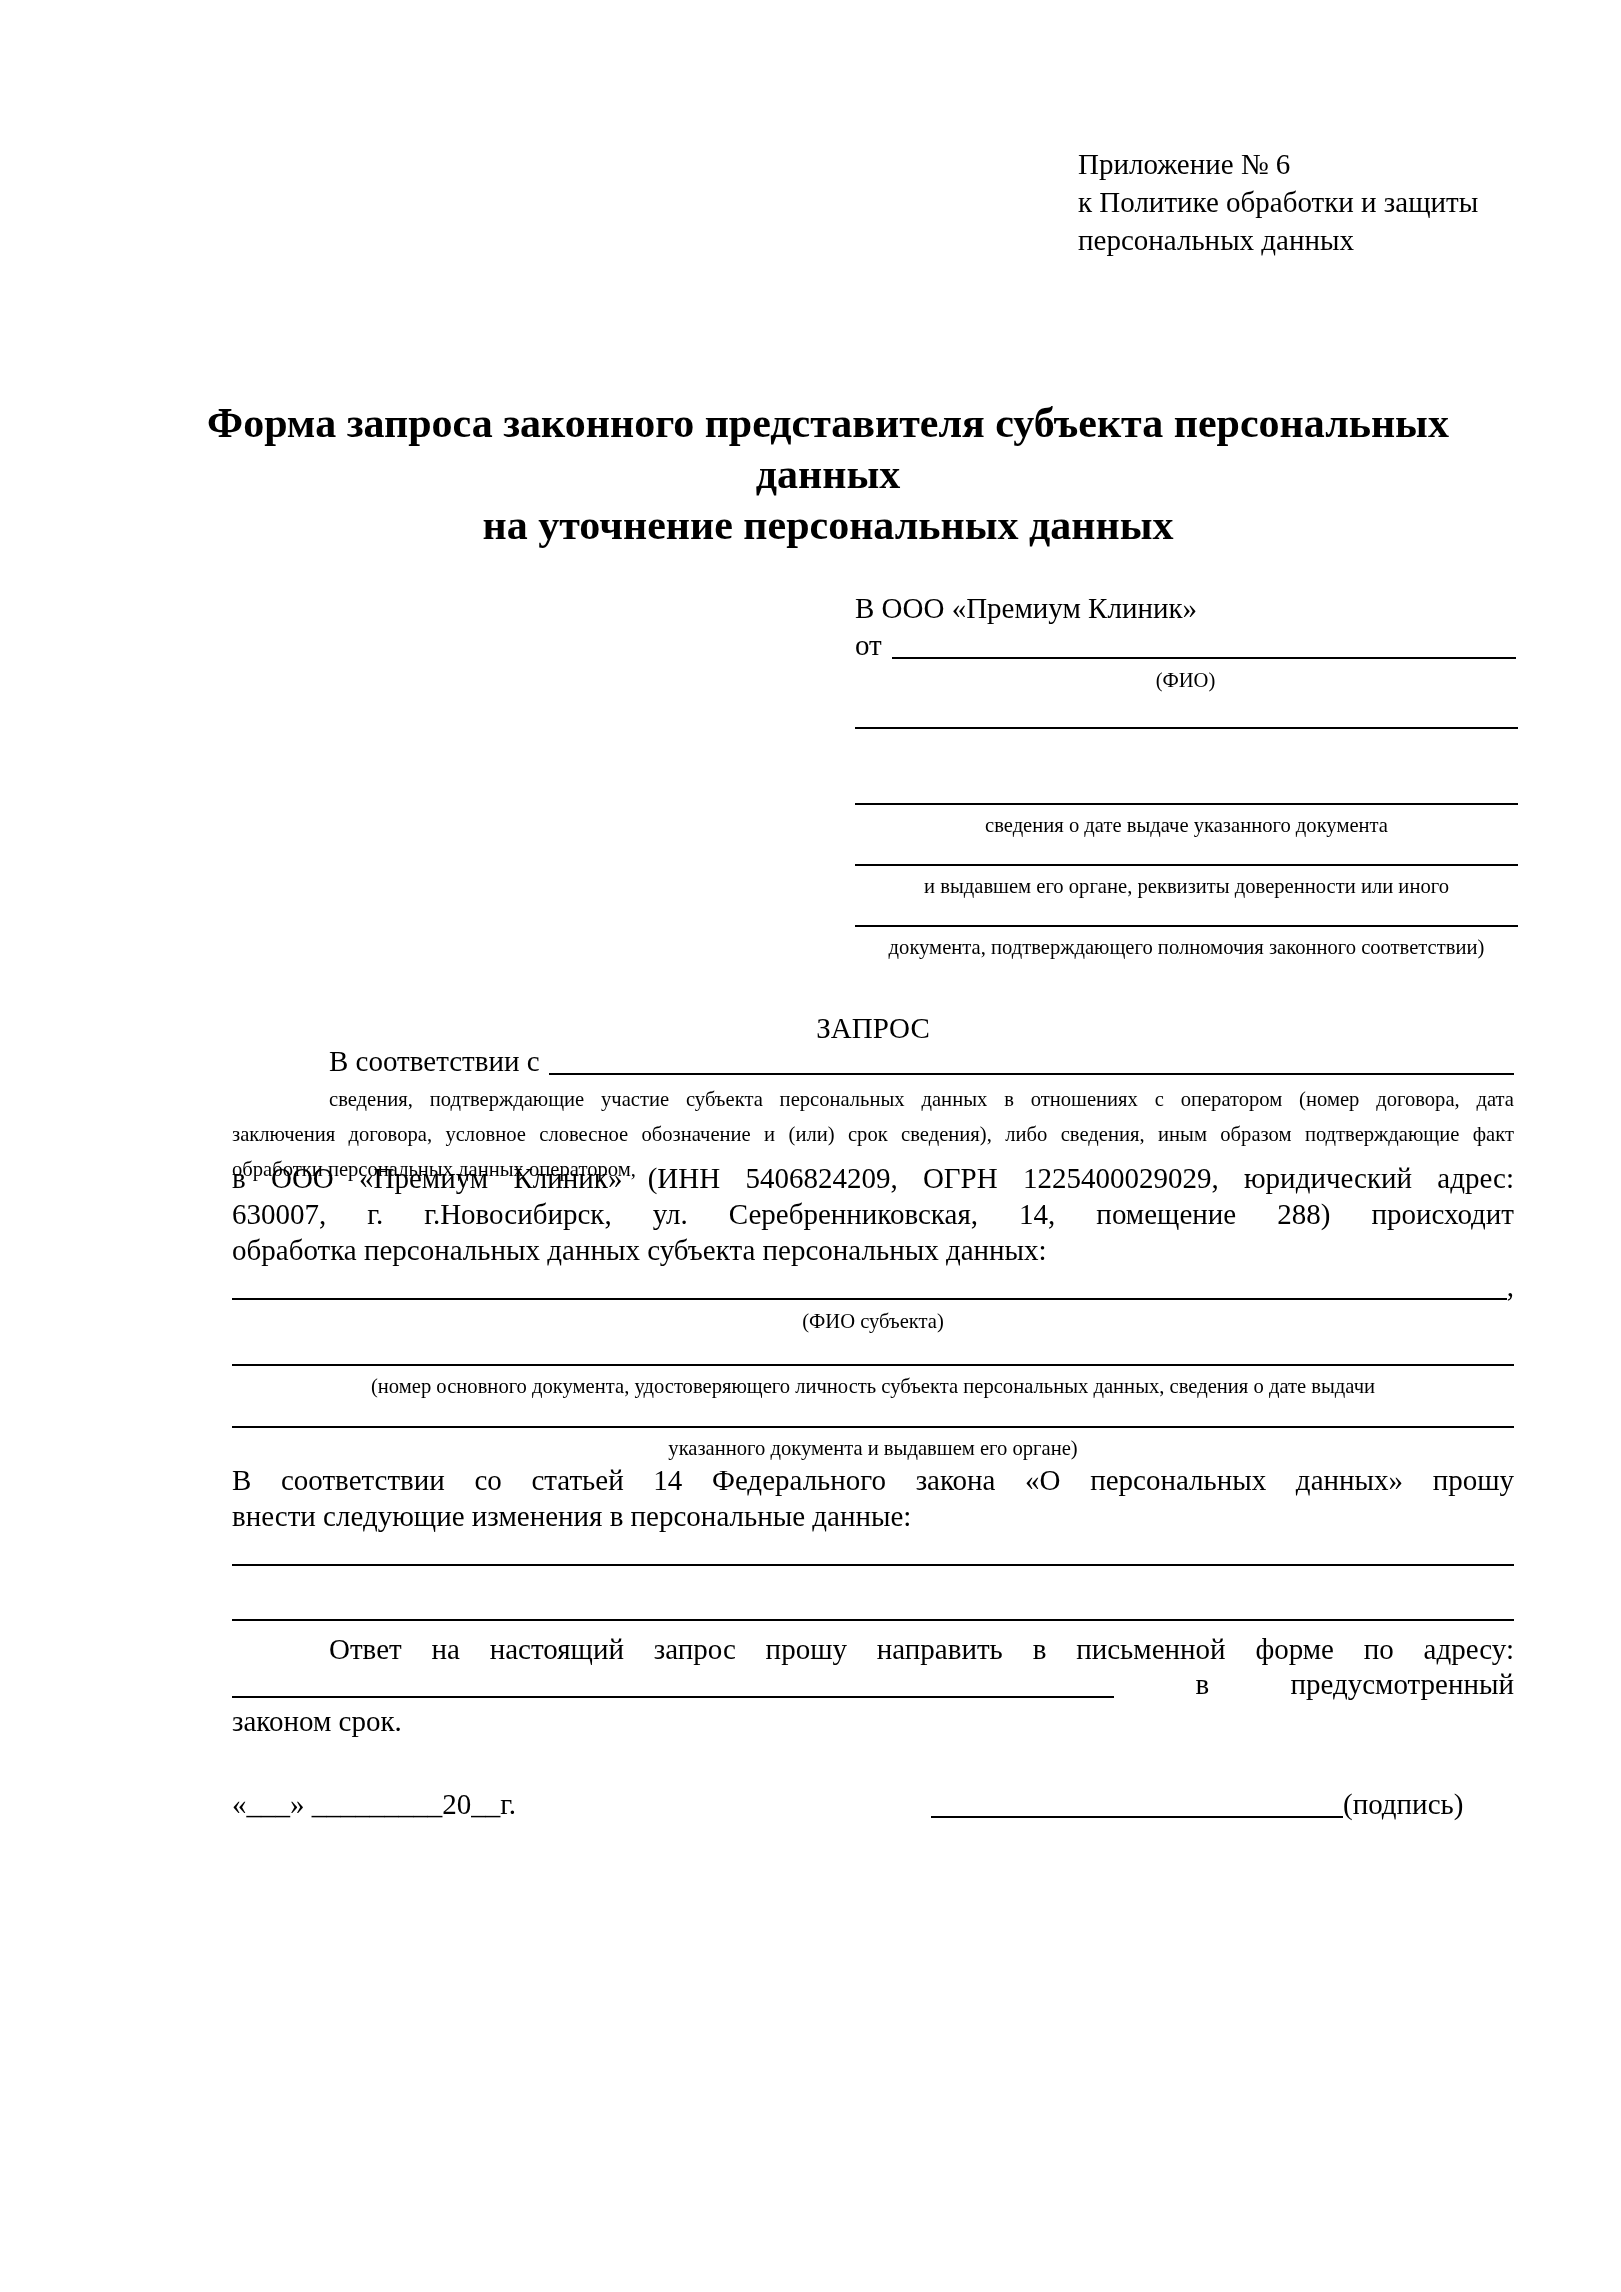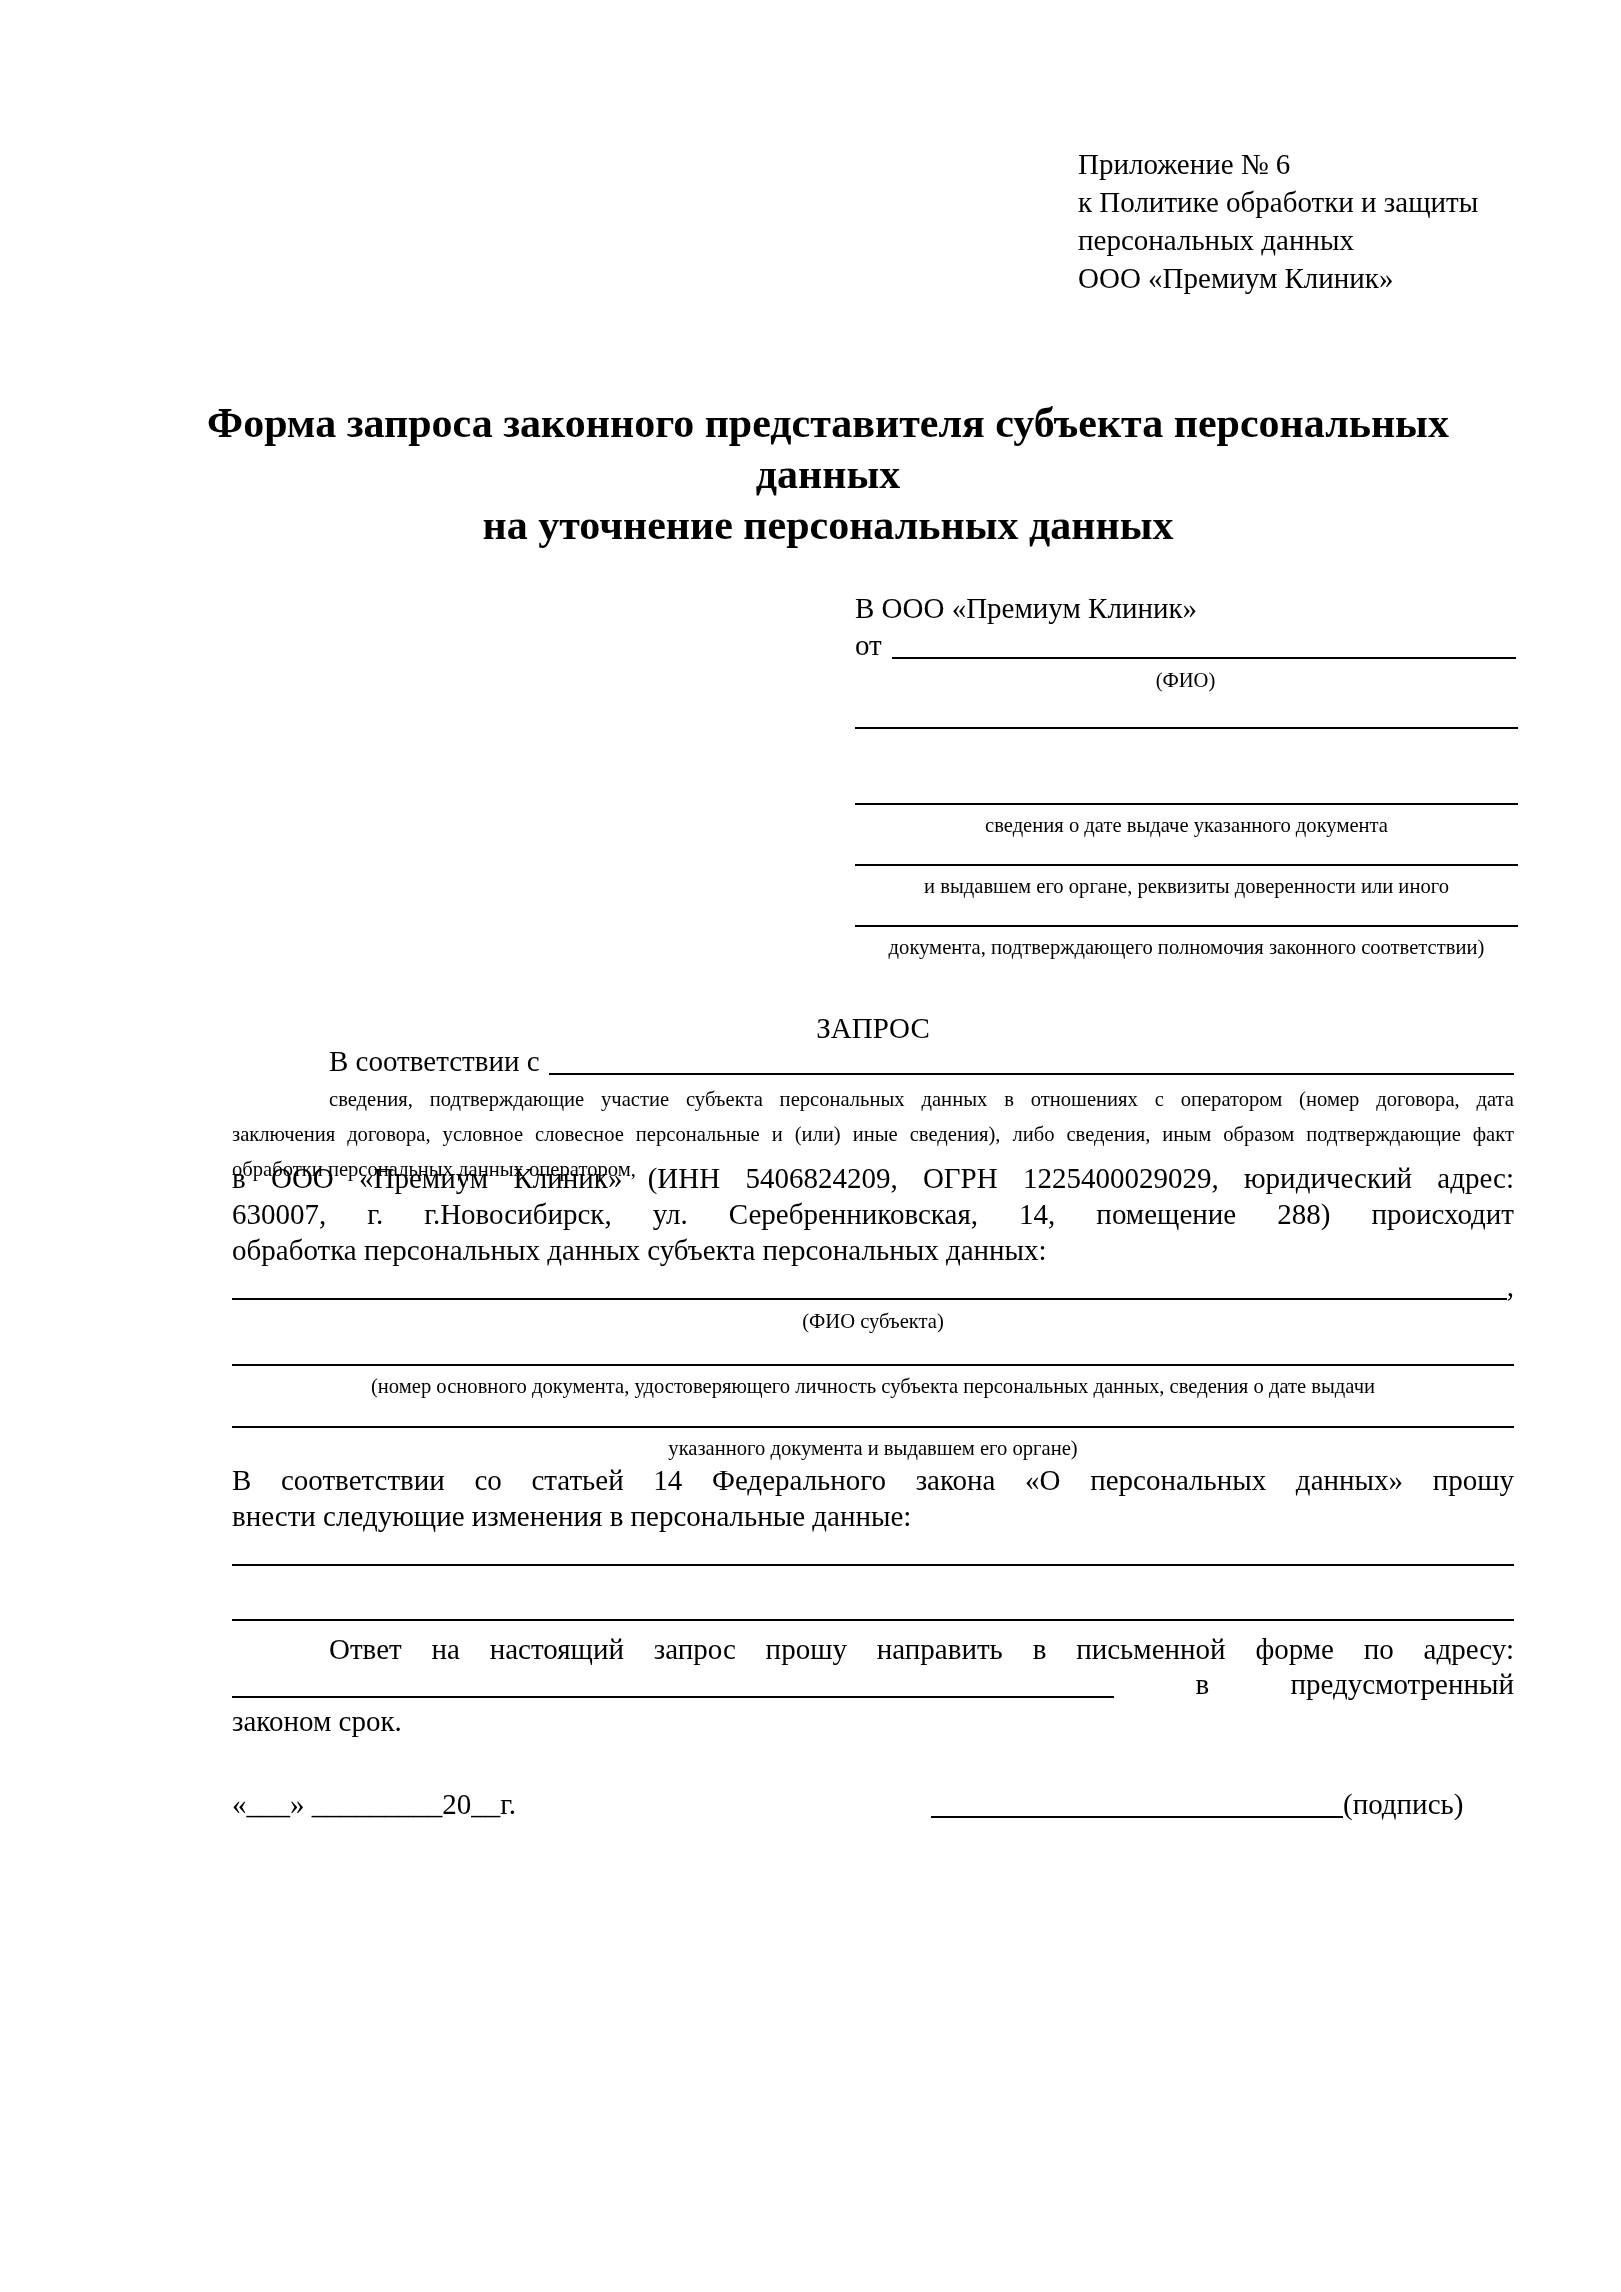"ООО «Премиум Клиник»" div { html: <div>ООО «Премиум Клиник»</div> -> none }
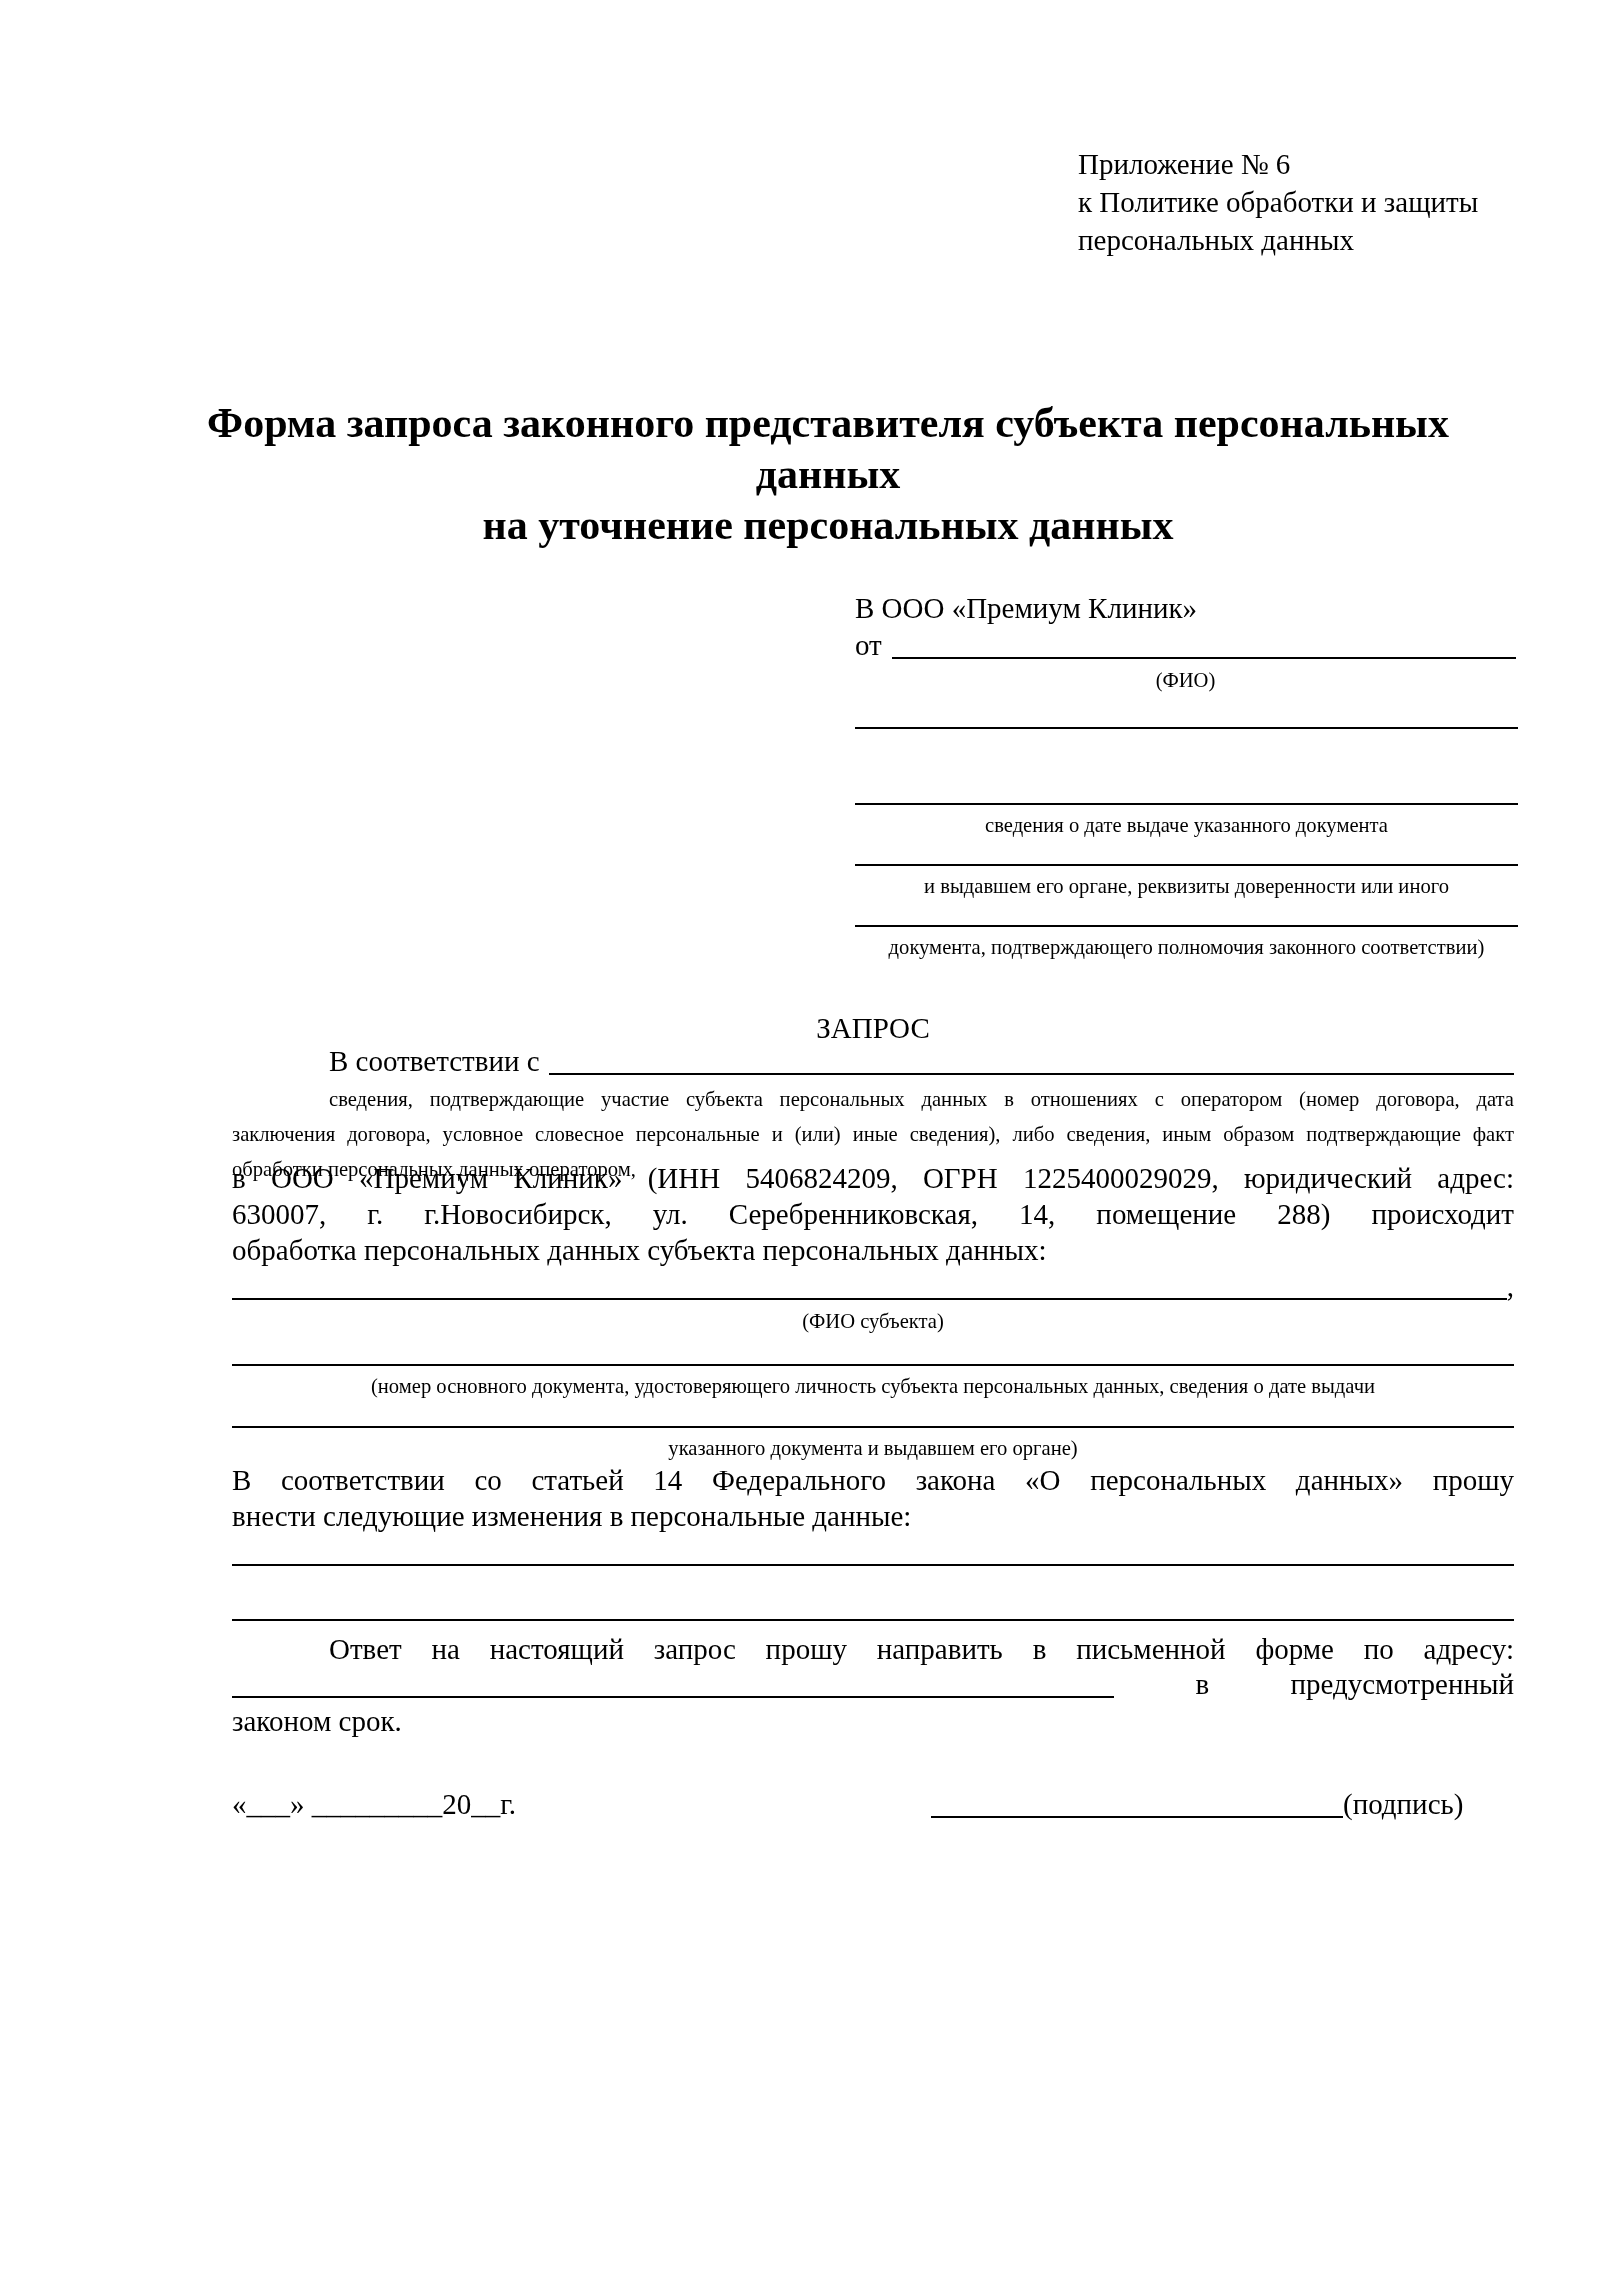"заключения договора, условное словесное" div.justlast { text: персональные и (или) иные -> обозначение и (или) срок }
